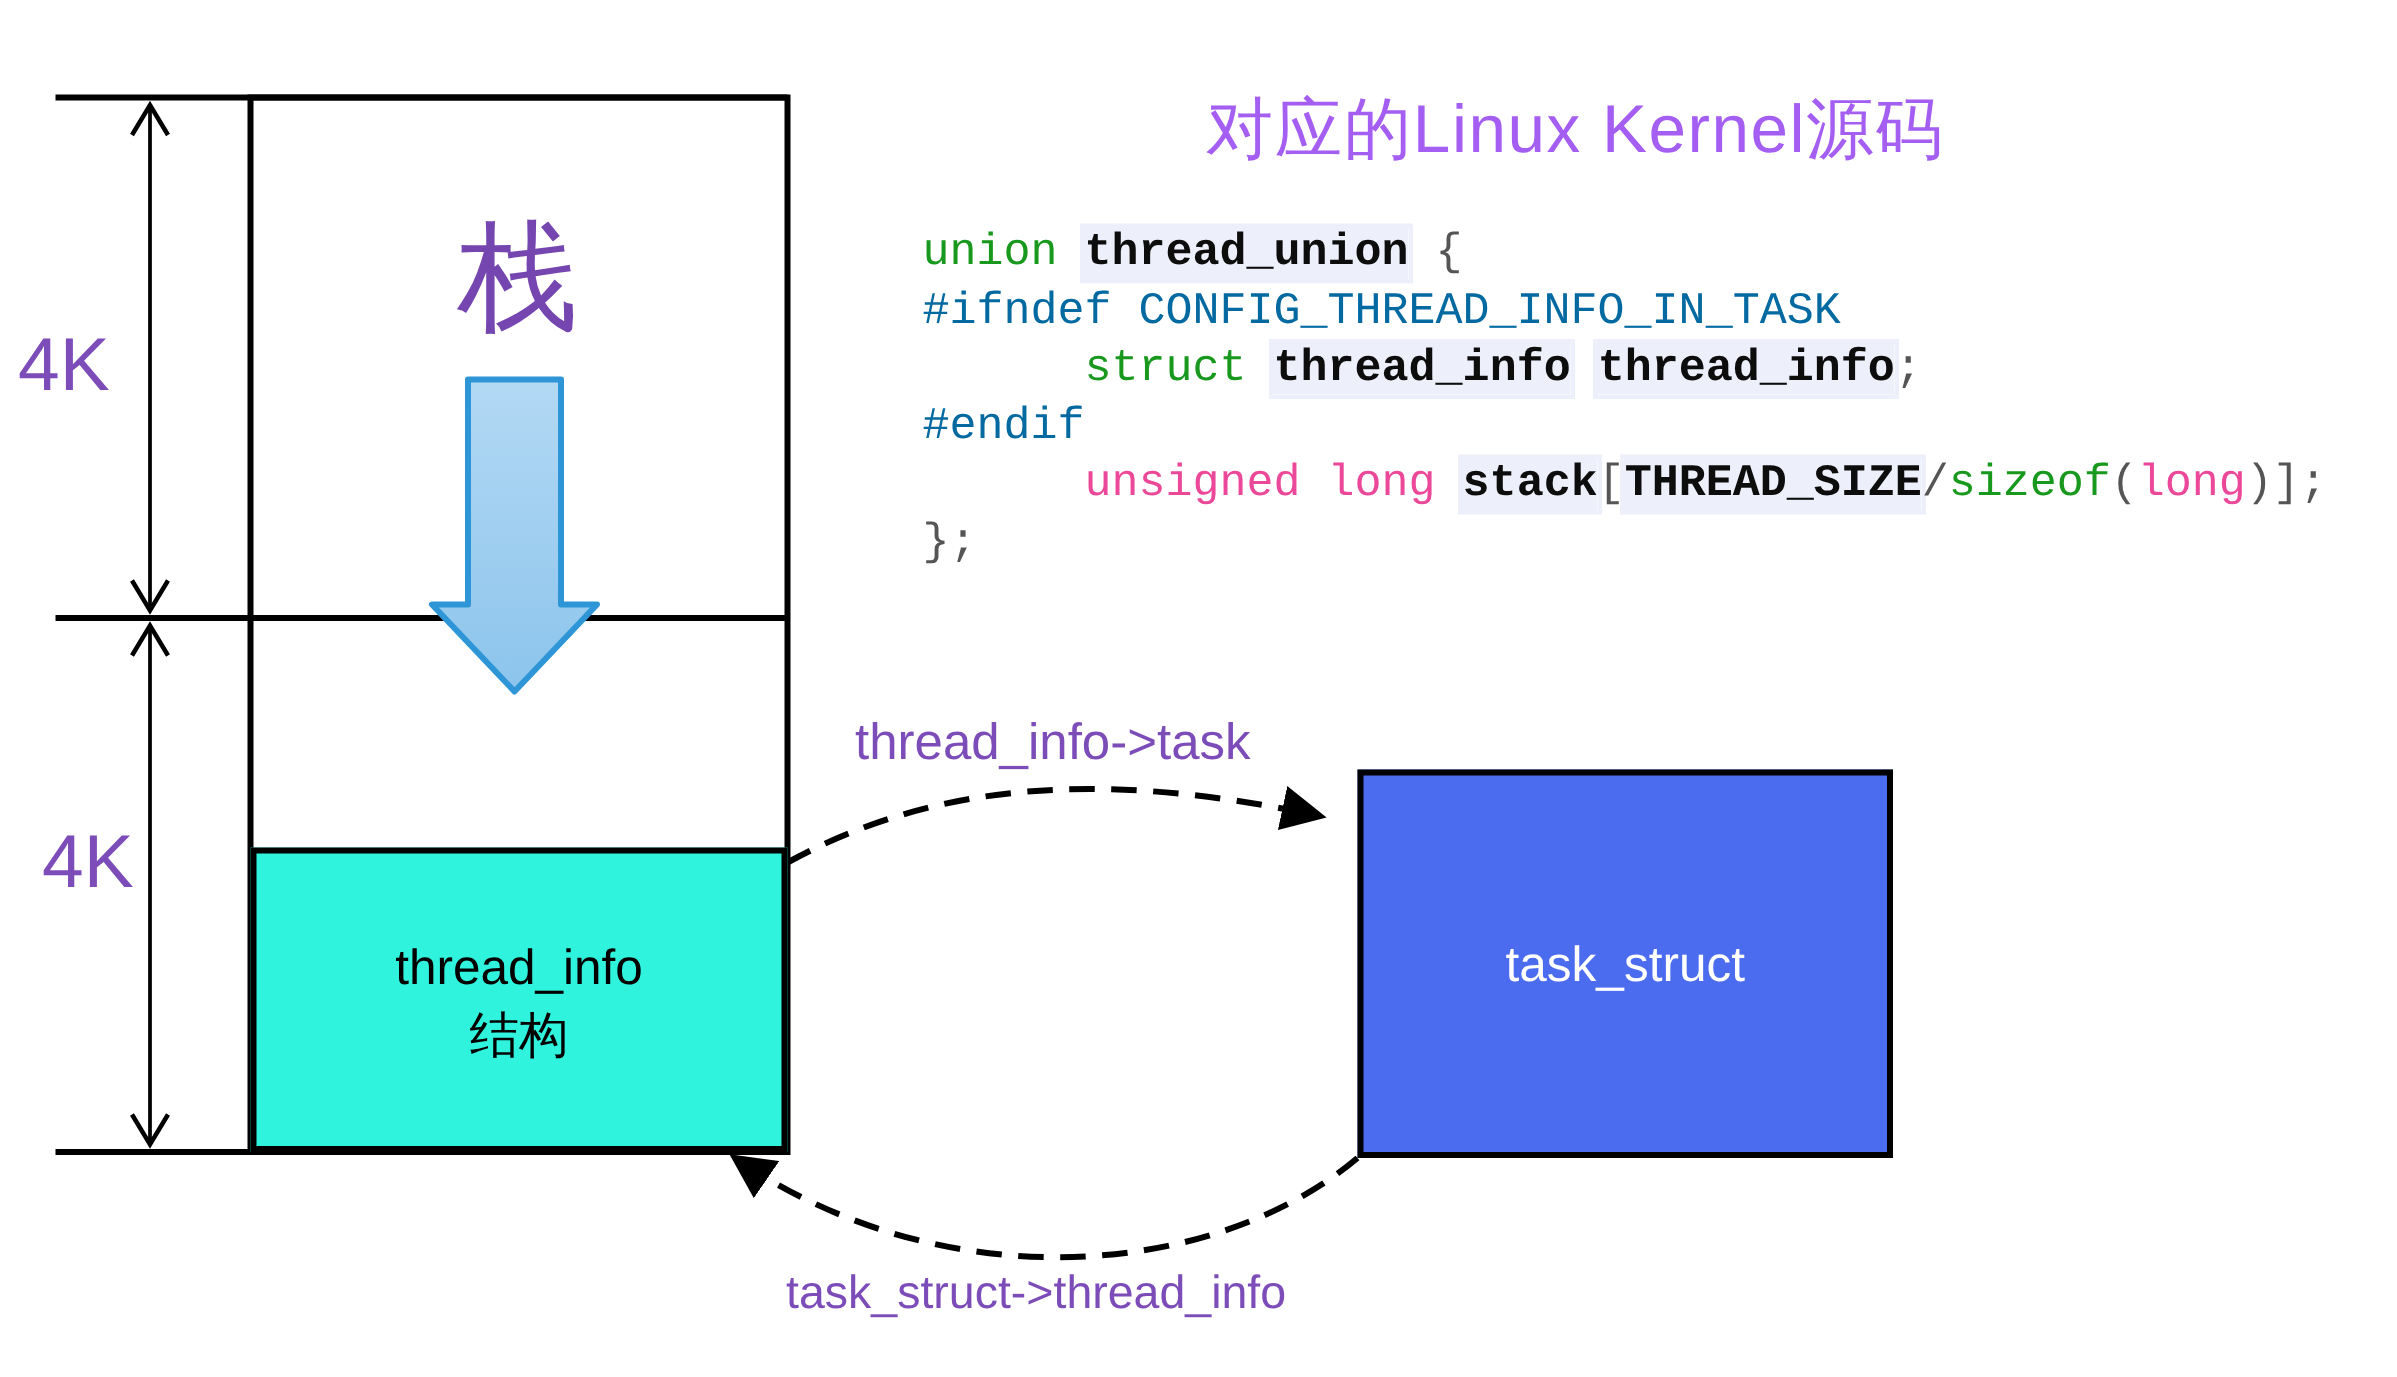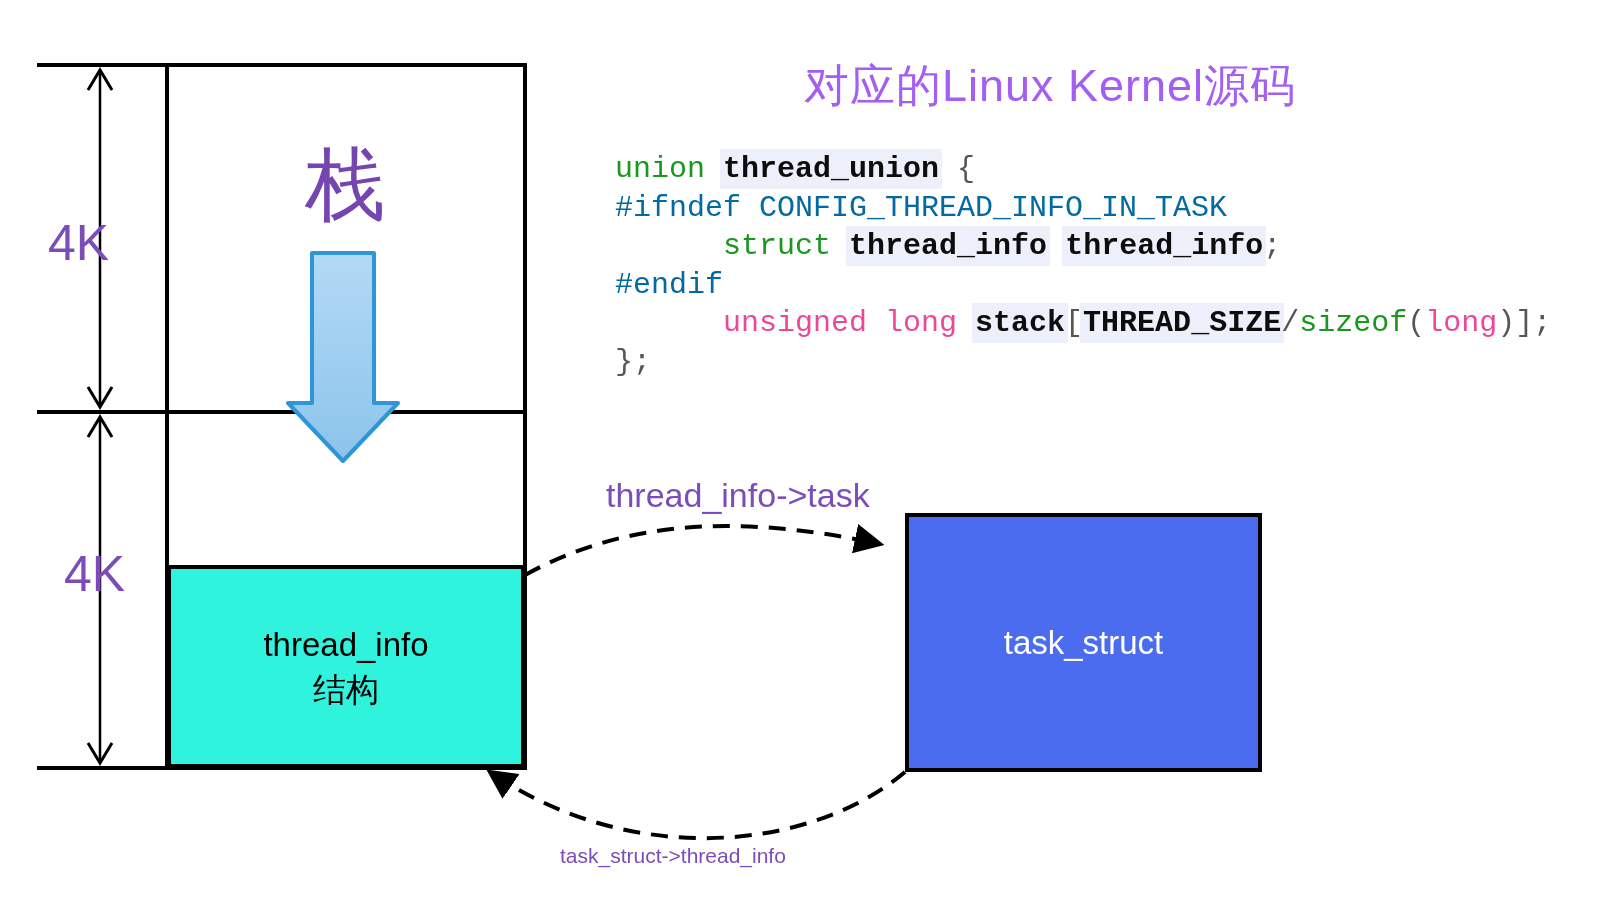"4K" .purple { margin-left: 36px -> none }
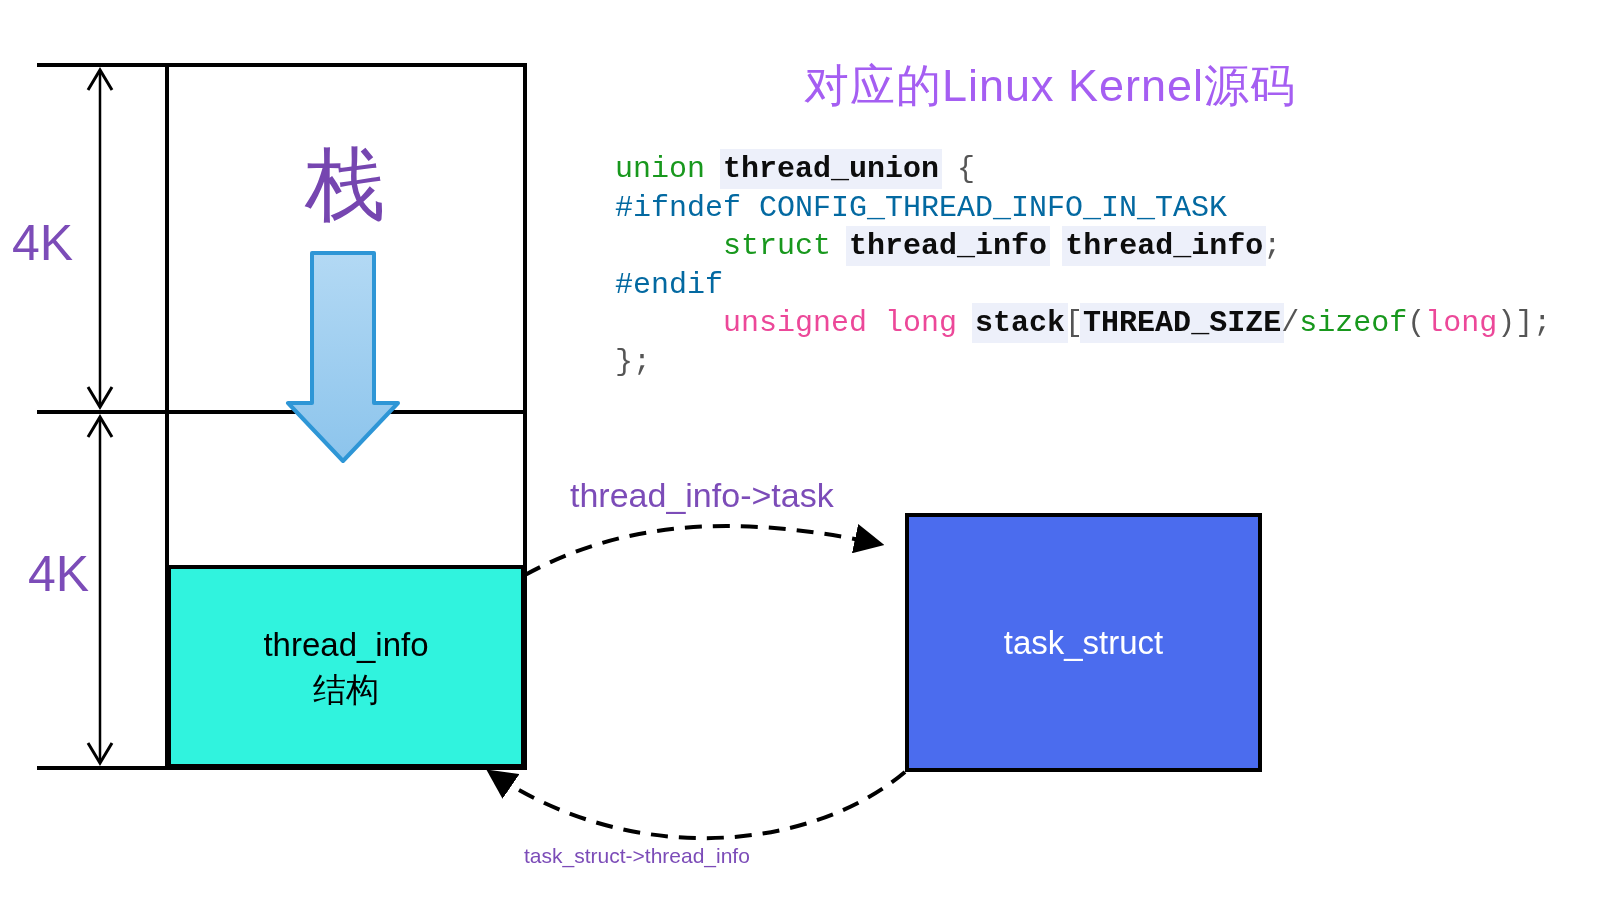"task_struct->thread_info" .arrow-label.bottom { font-size: 21px -> 31px }
